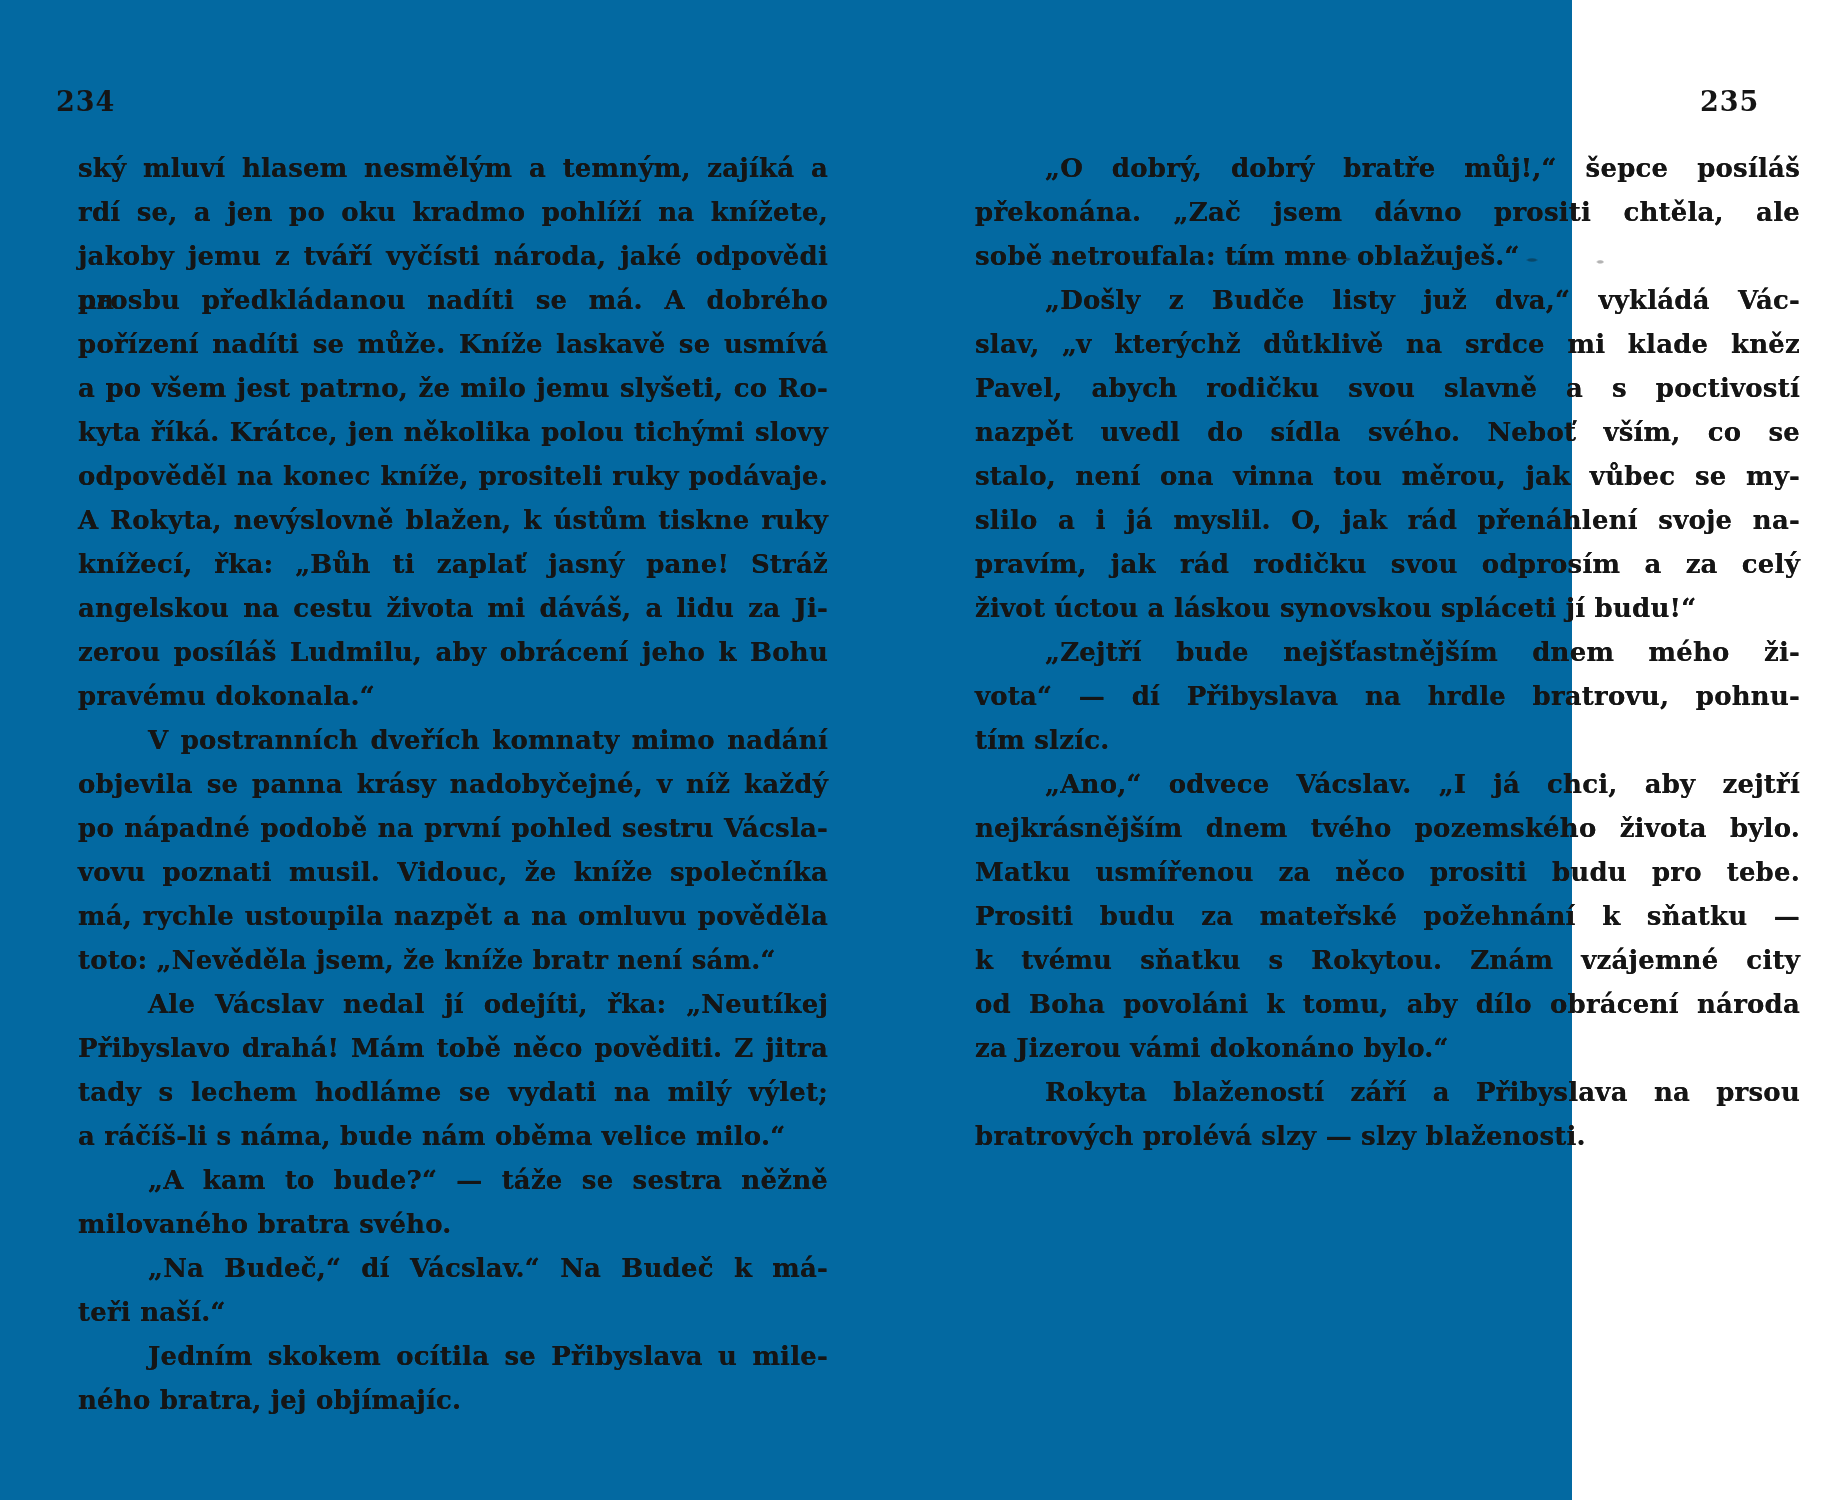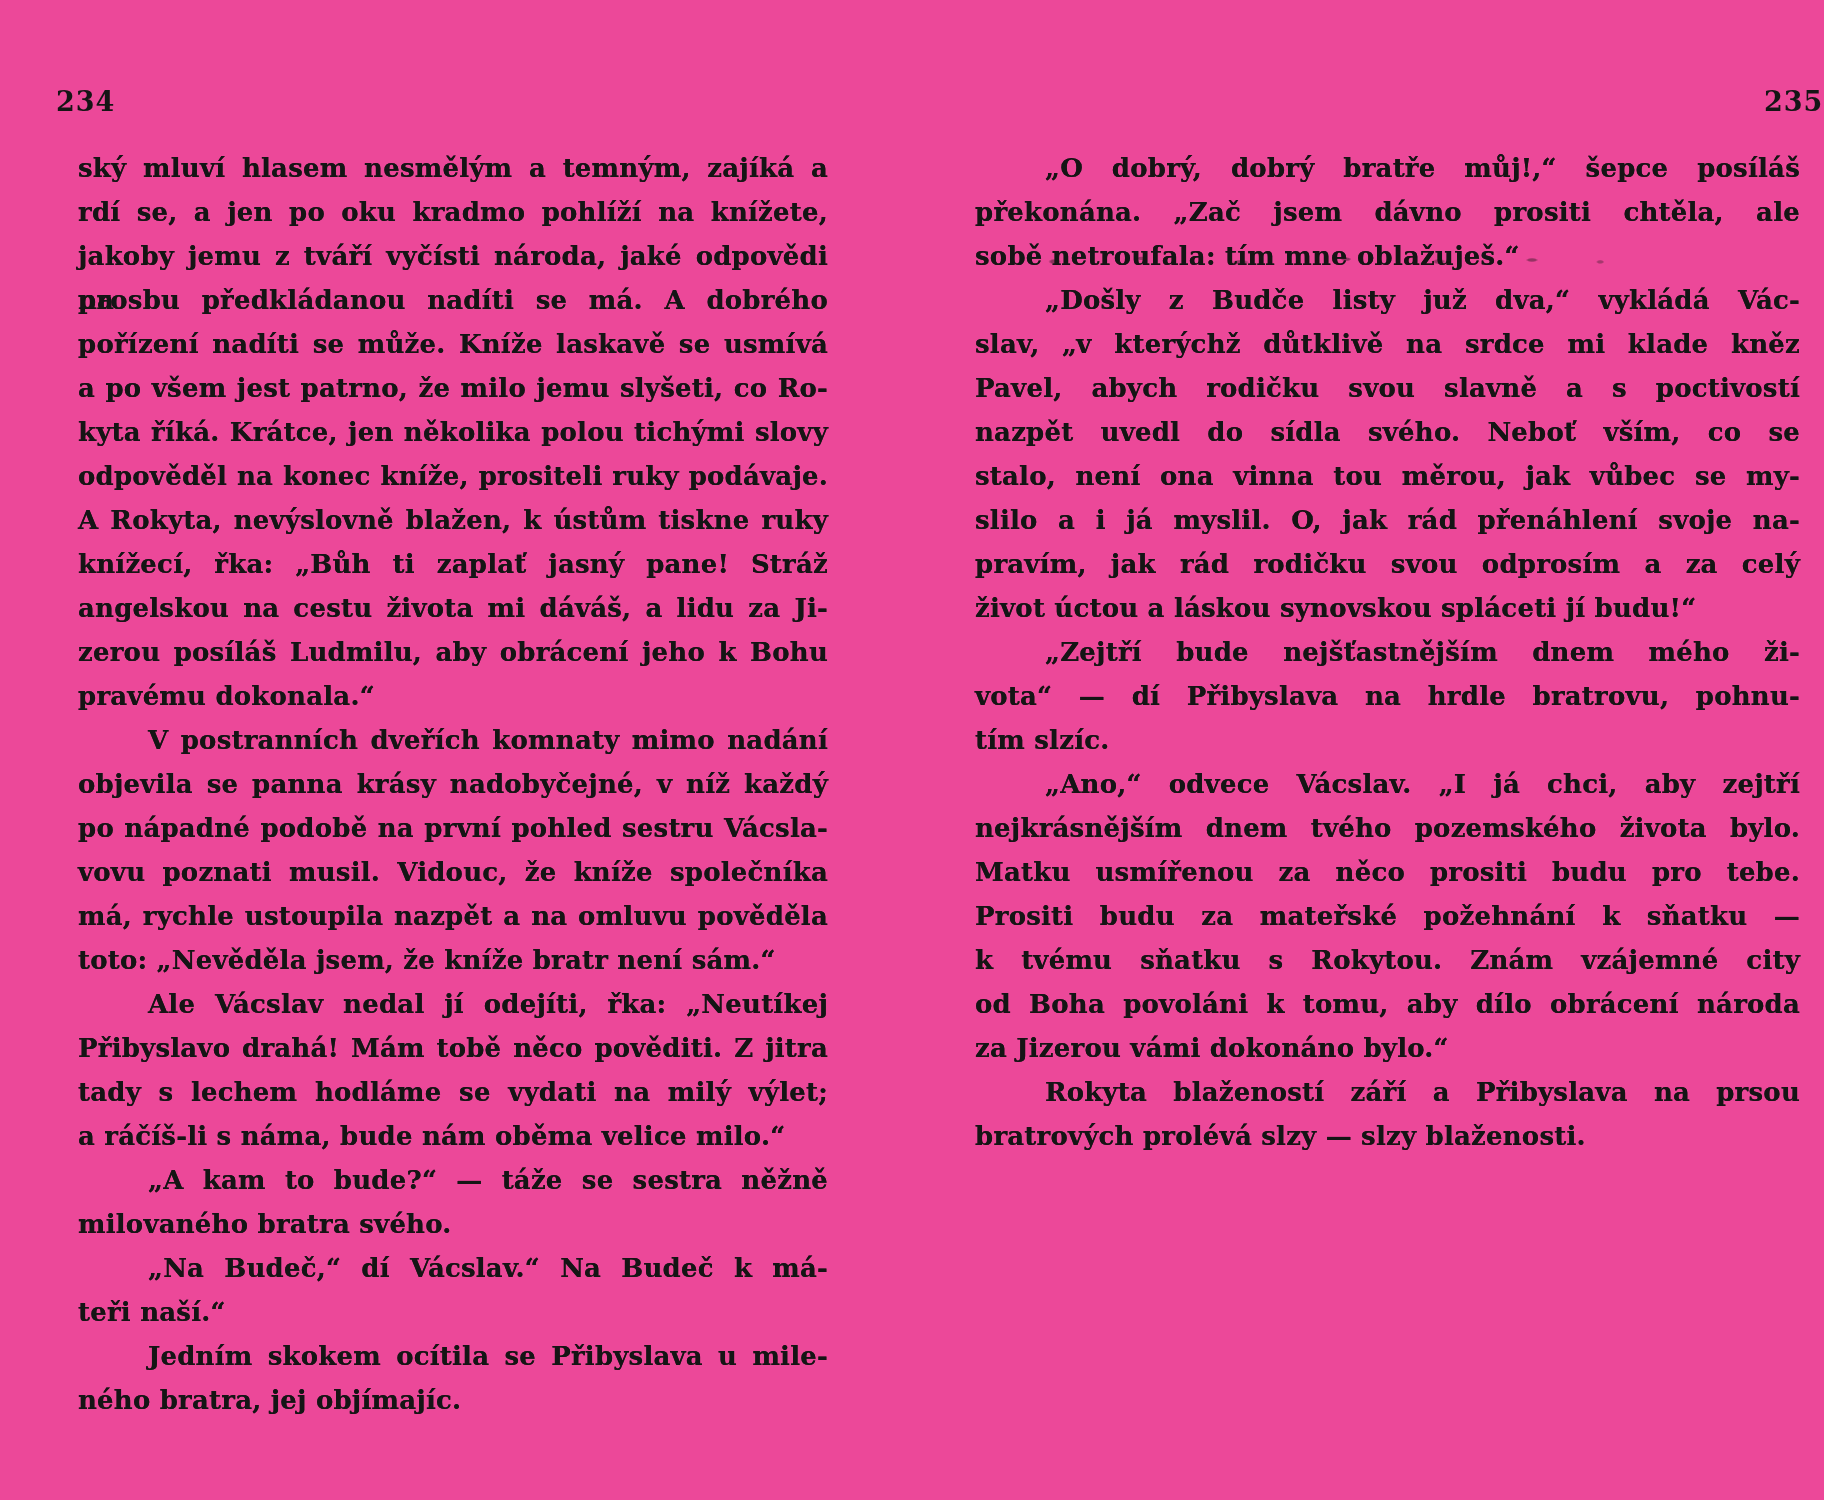"234" .sheet { background: #ec4899 -> #0369a1; width: 1824px -> 1572px }
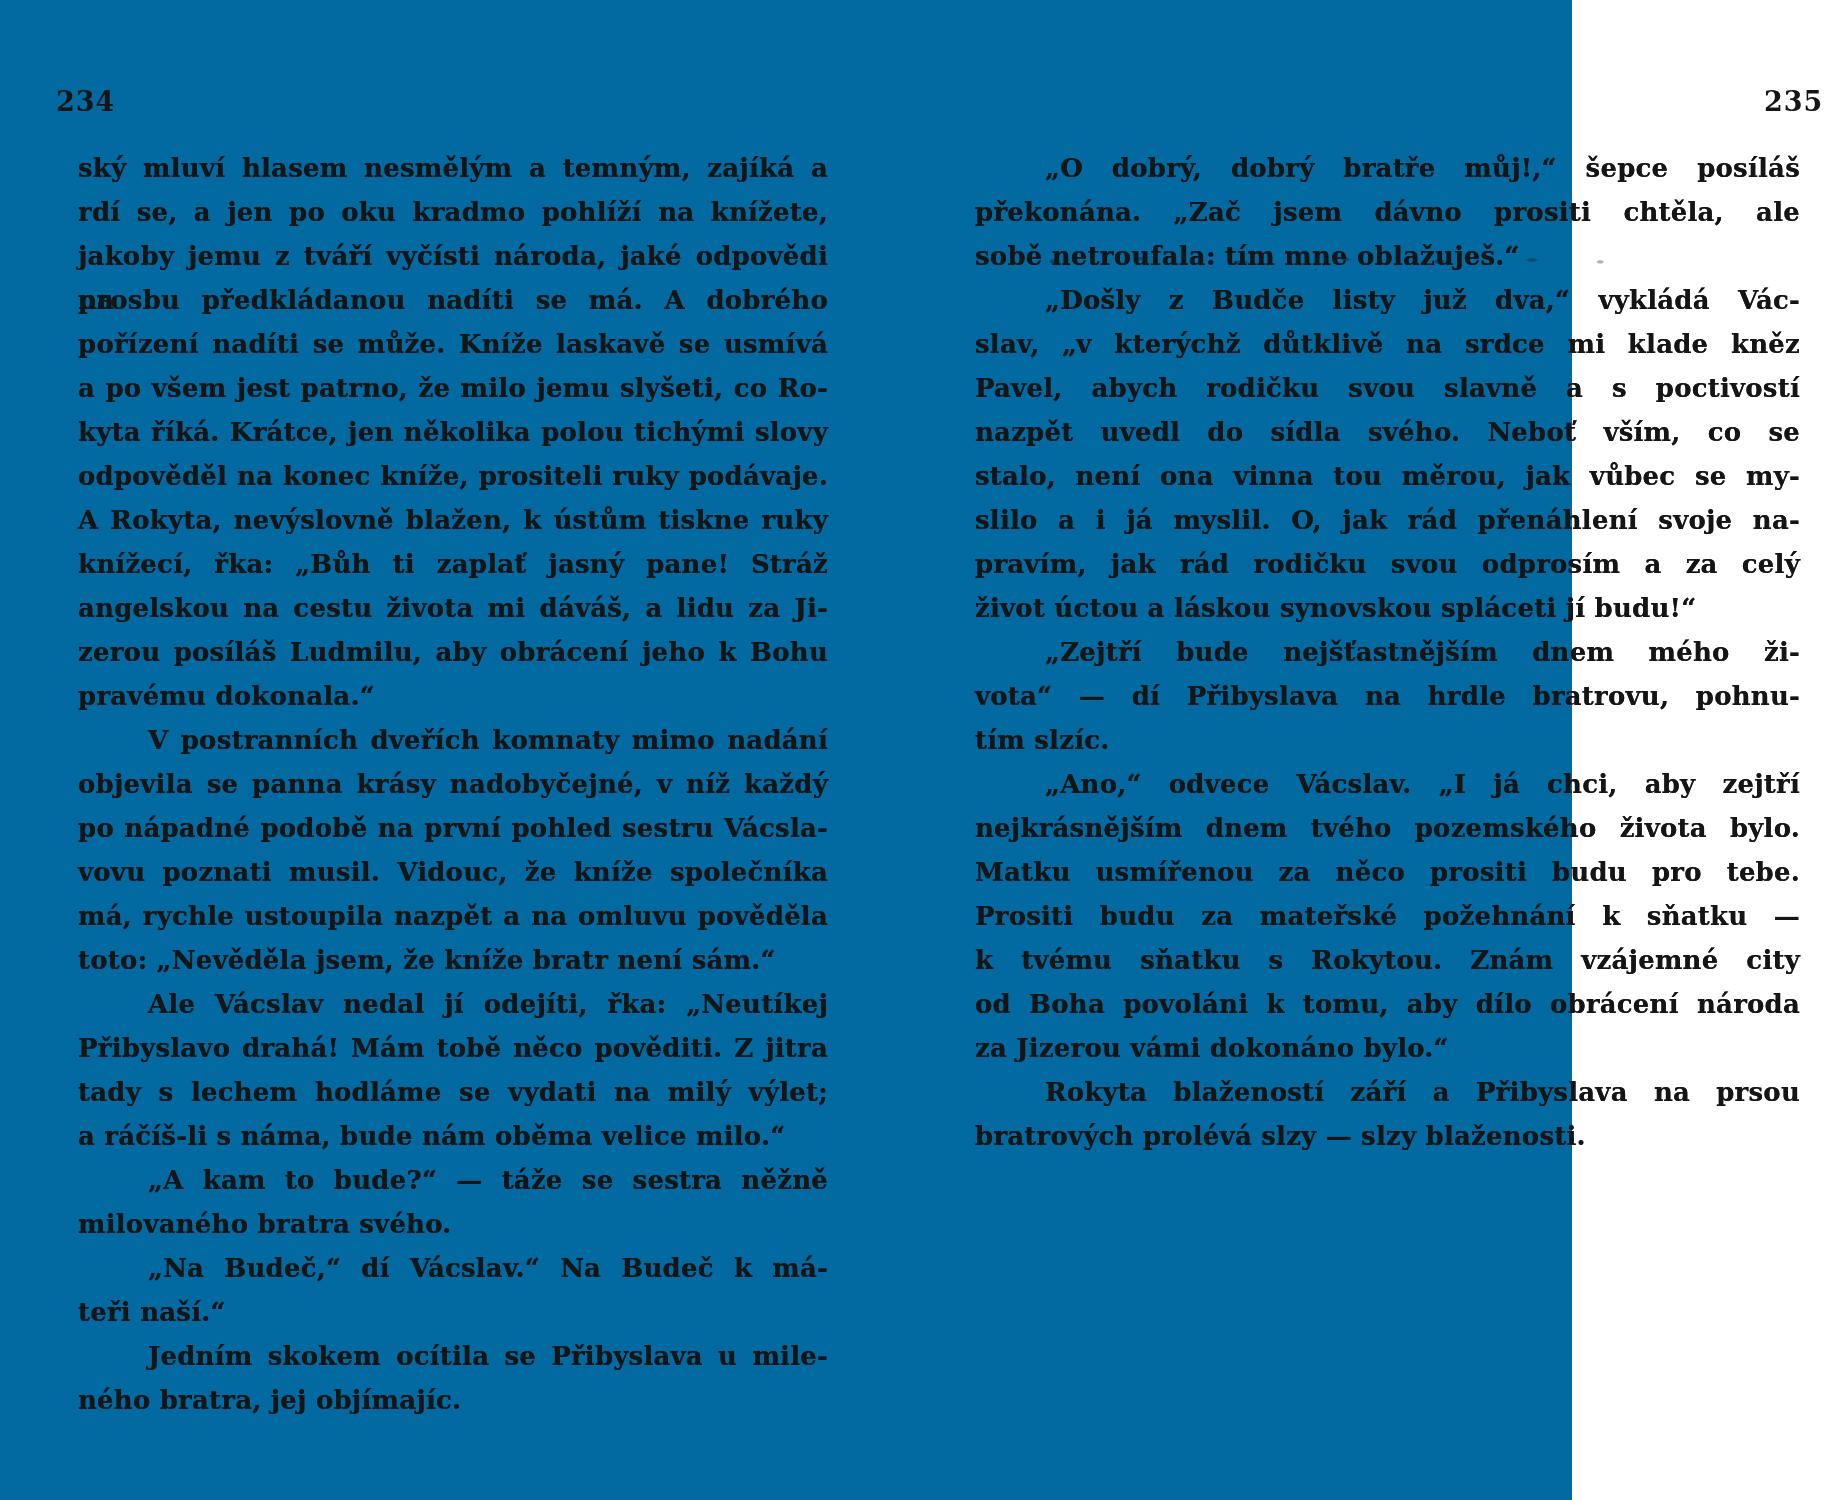"235" .page-number.right { left: 1764px -> 1700px }
